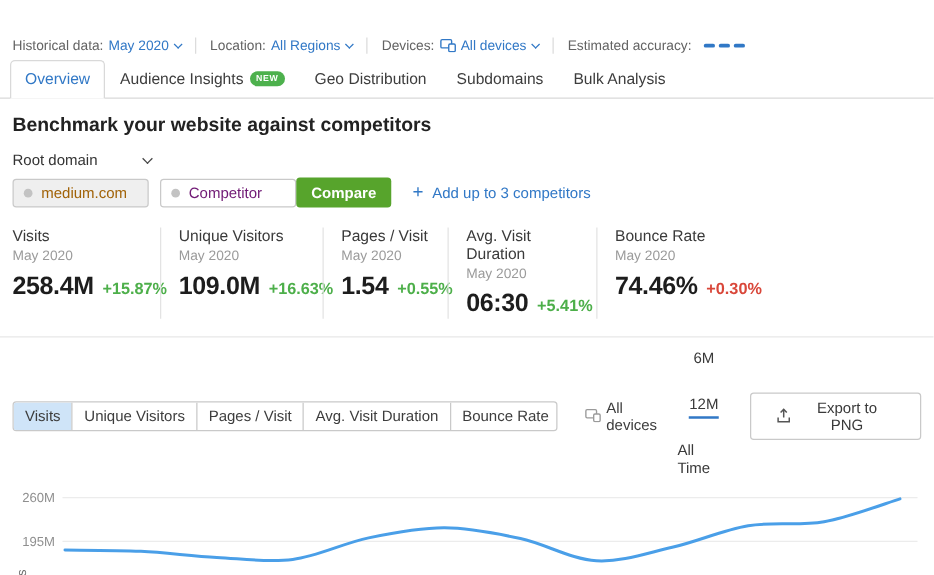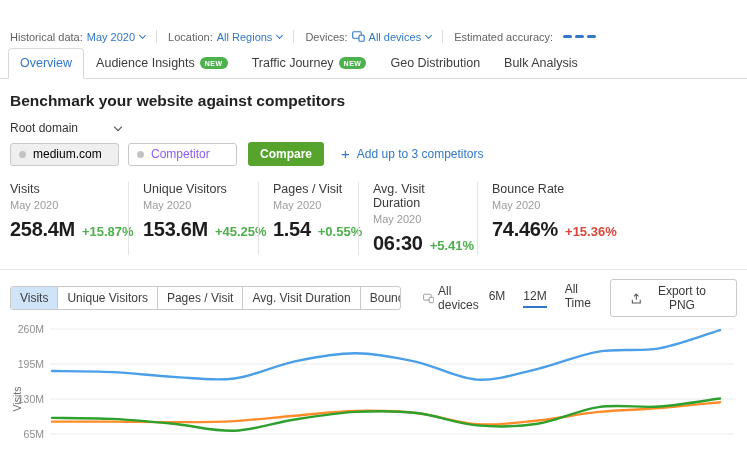"Traffic Journey" div.tab { html: <div> <span>Traffic Journey</span> <span>NEW</span> </div> -> none }
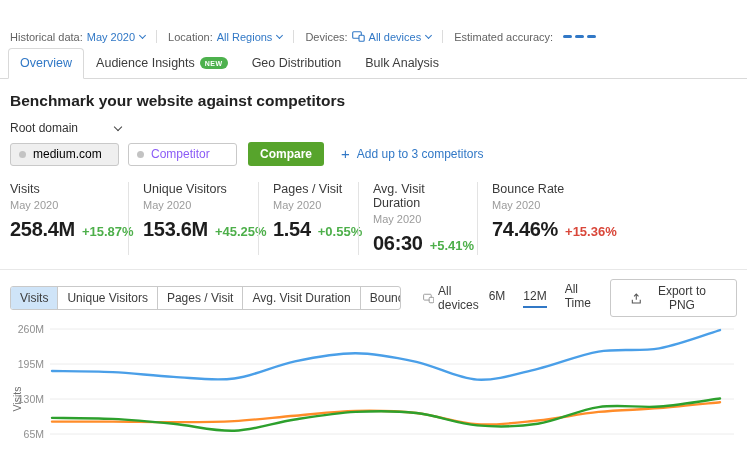"Subdomains" div.tab { html: none -> <div> <span>Subdomains</span> </div> }
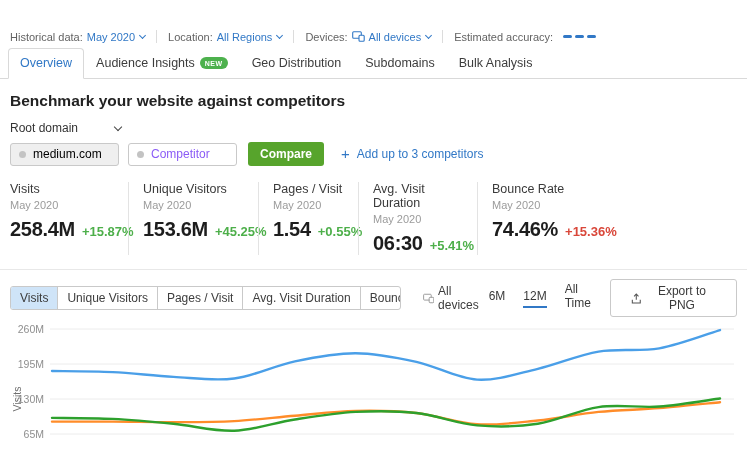"medium.com" .field.domain { color: #000000 -> #a16207 }
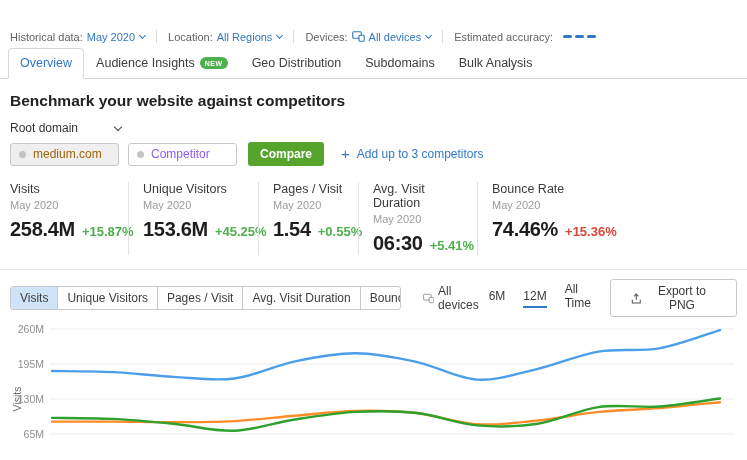"Competitor" .field.competitor { color: #8b5cf6 -> #701a75; margin-right: 11px -> none }
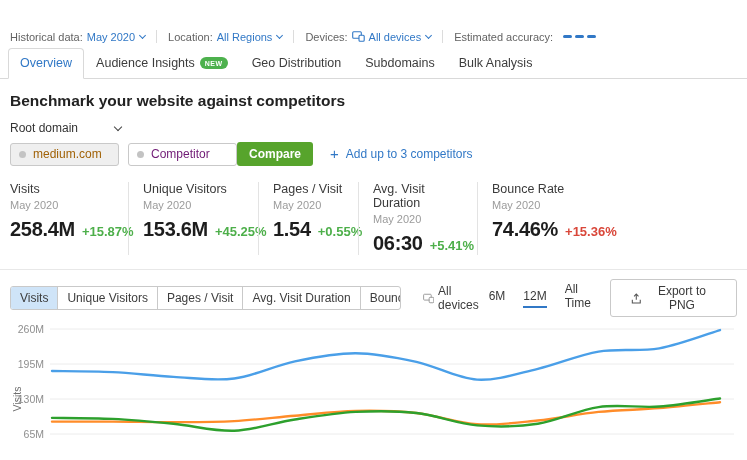"153.6M" span.m-value { text: 153.6M -> 109.0M }
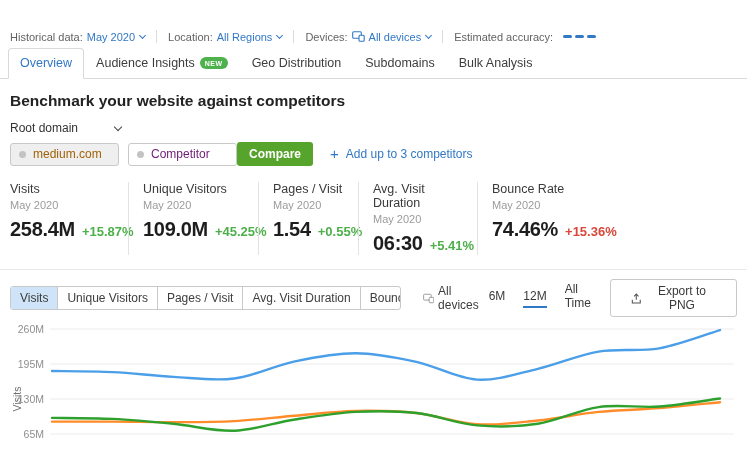"+45.25%" span.m-delta { text: +45.25% -> +16.63% }
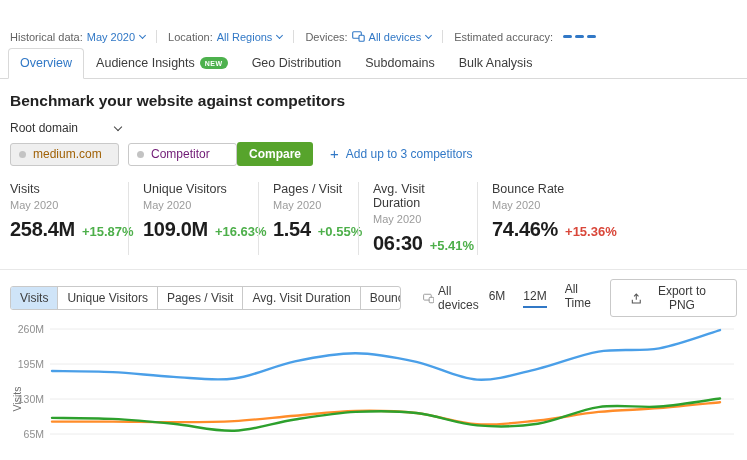"+15.36%" span.m-delta { text: +15.36% -> +0.30% }
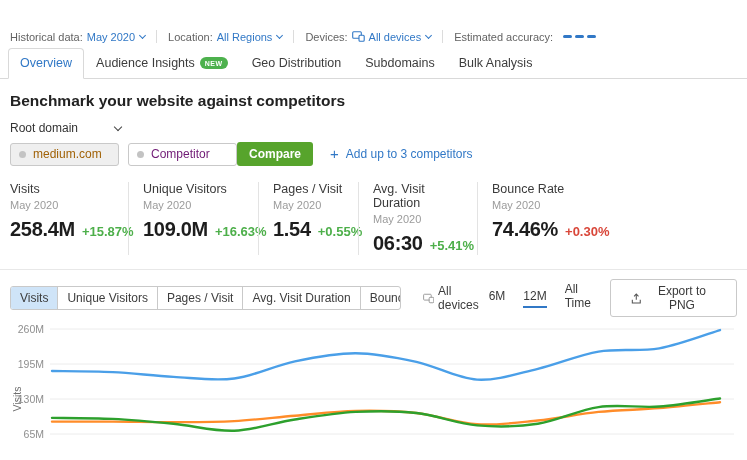"6M" .ranges { flex-direction: none -> column }
